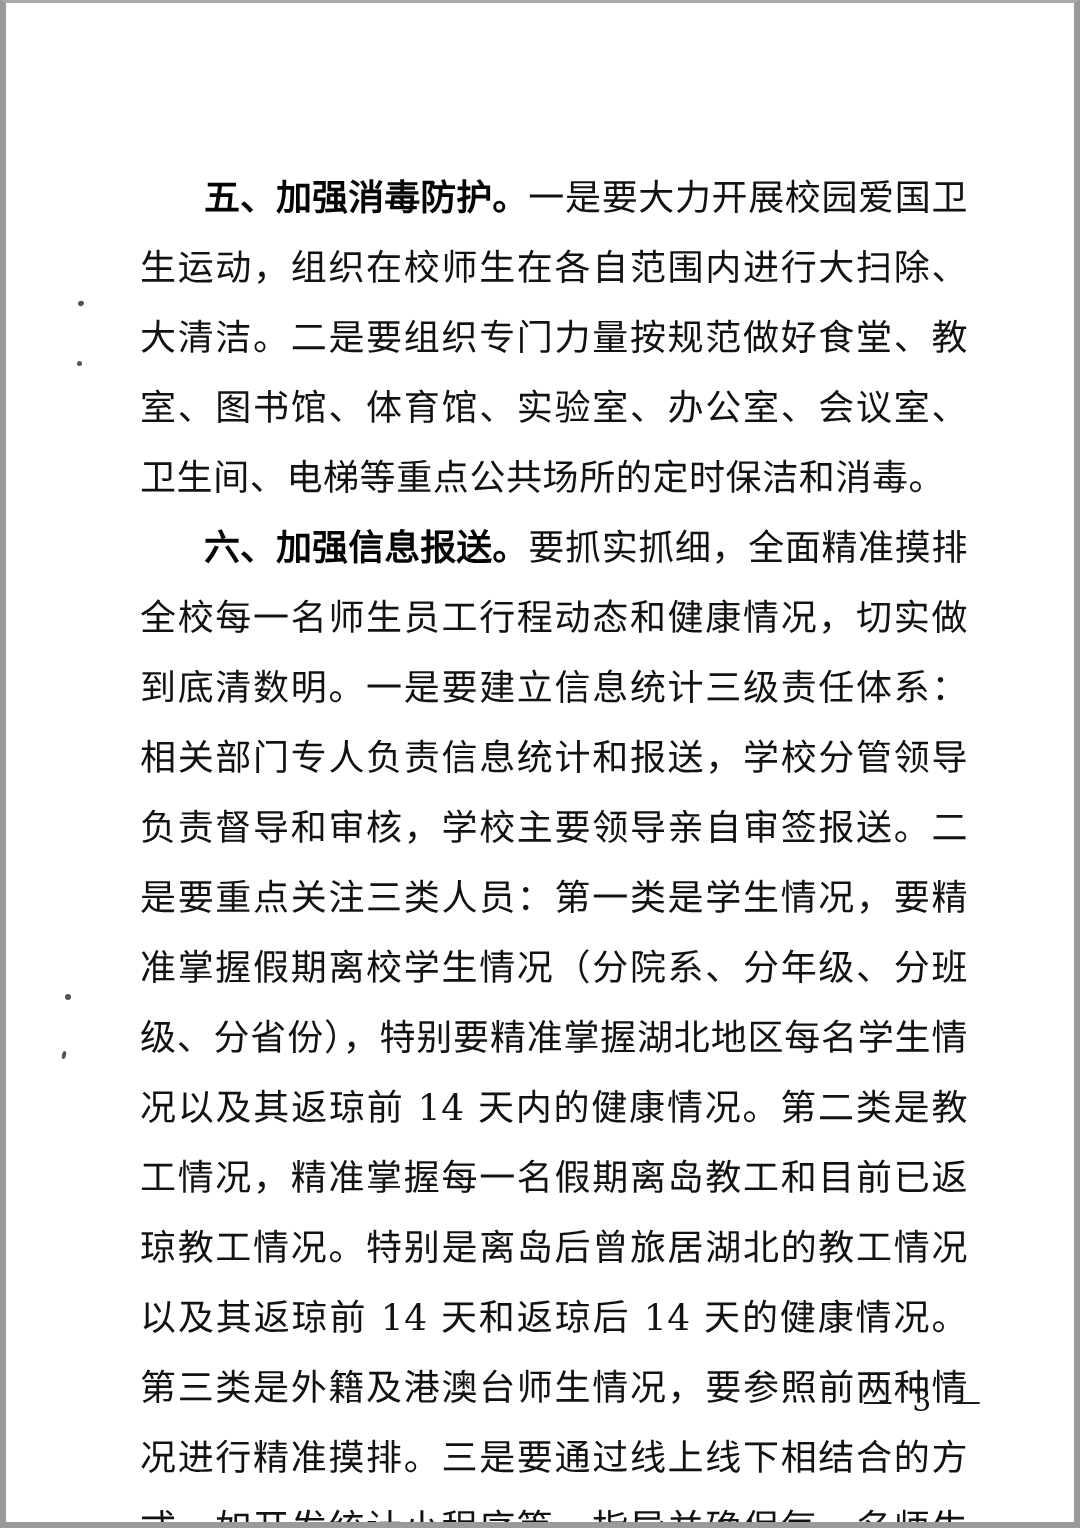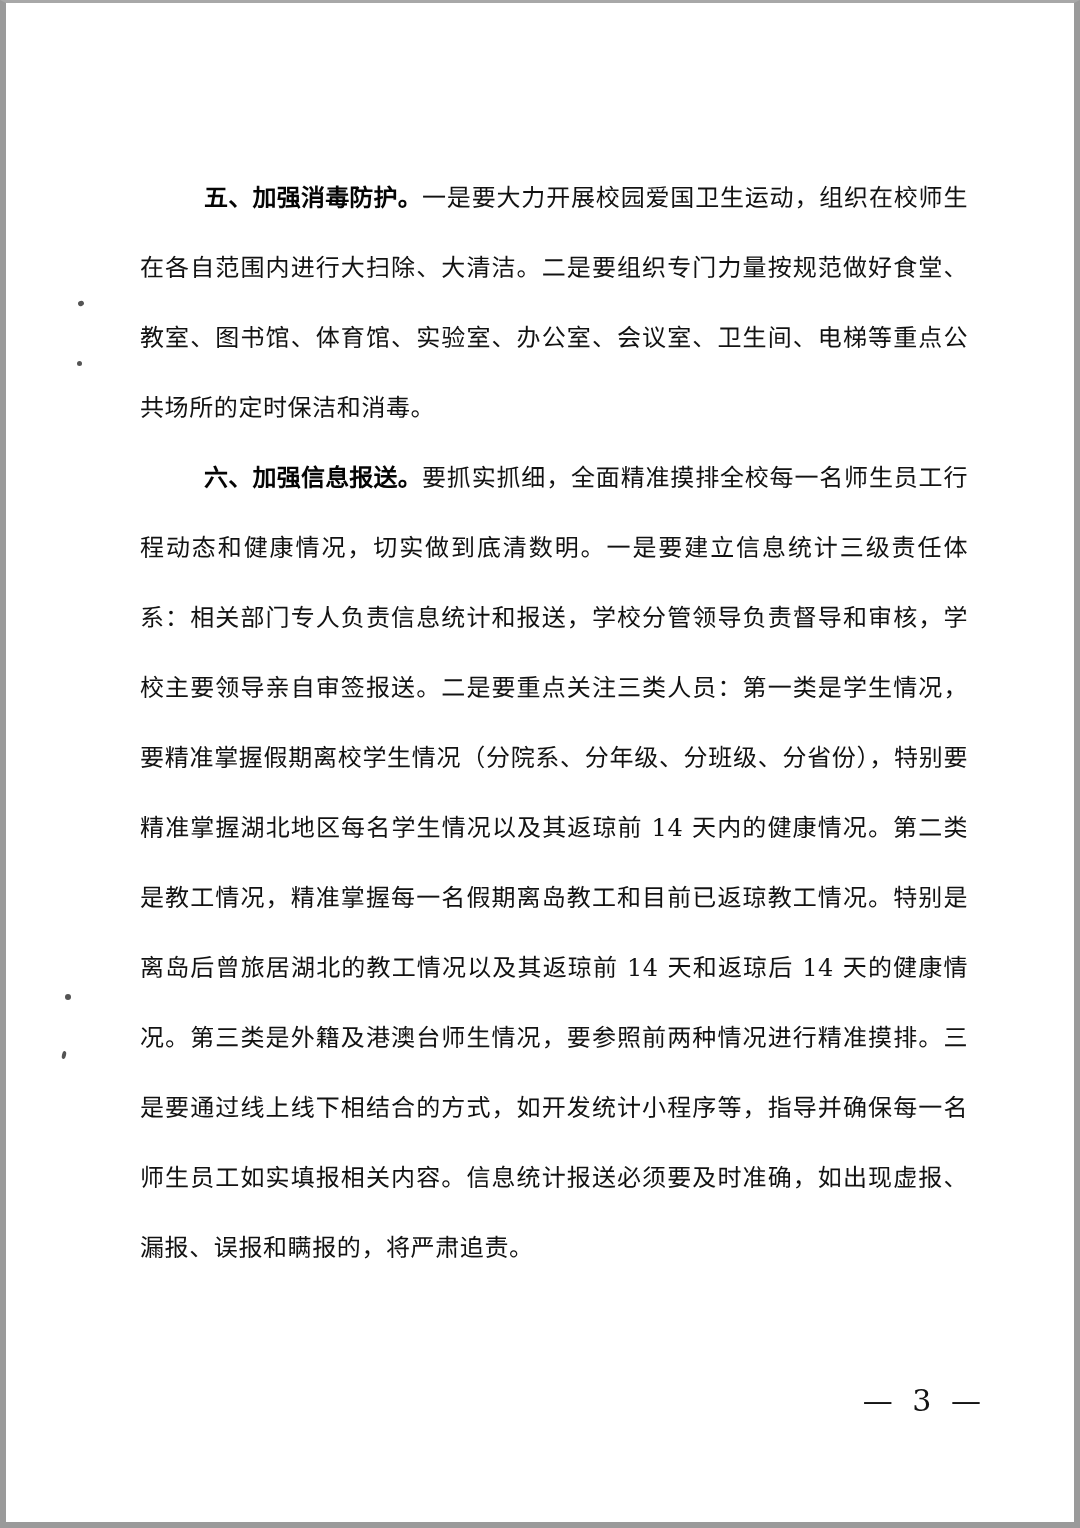"五、加强消毒防护。一是要大力开展校园爱国卫生运动，组织在校师生在各自范围内进行大" .para { font-size: 24px -> 36px }
